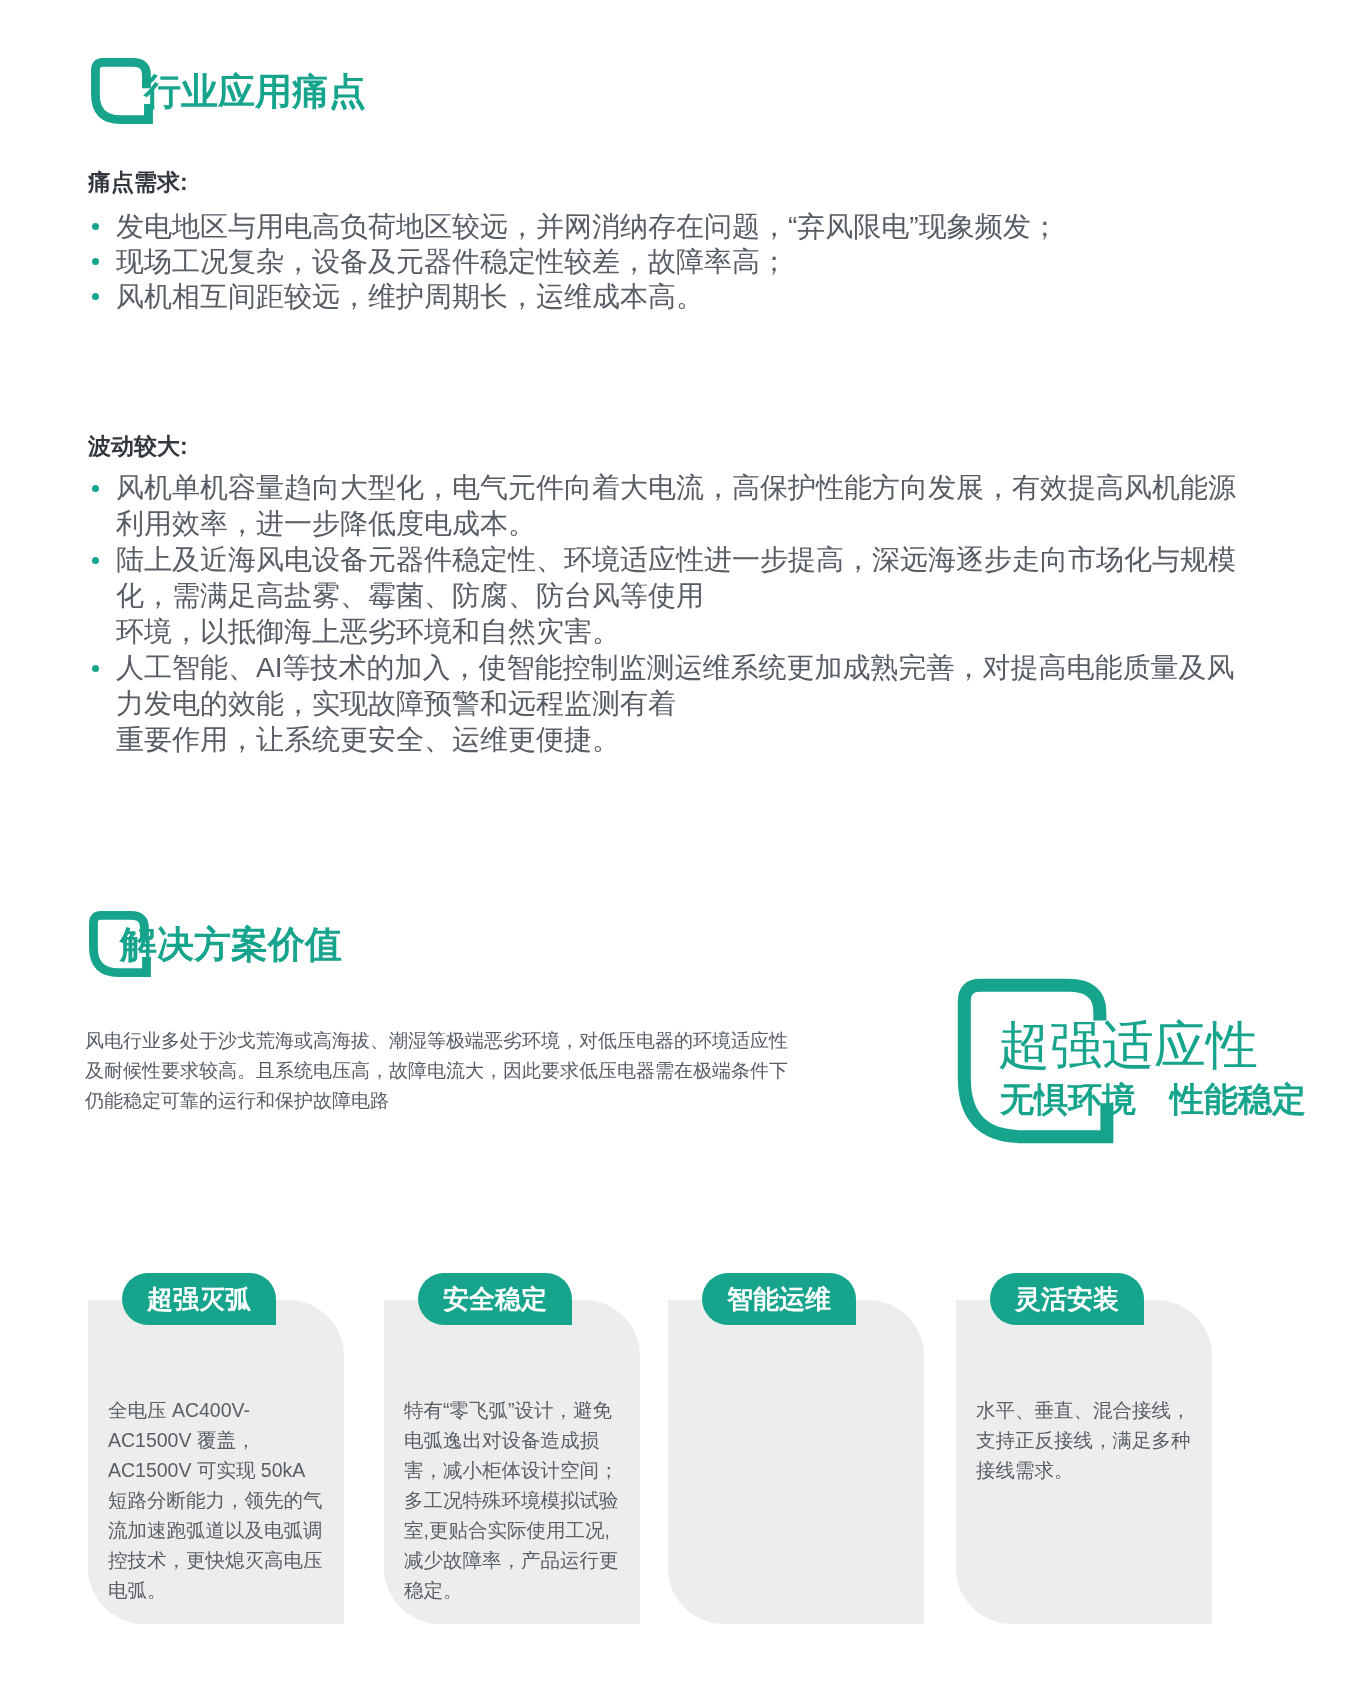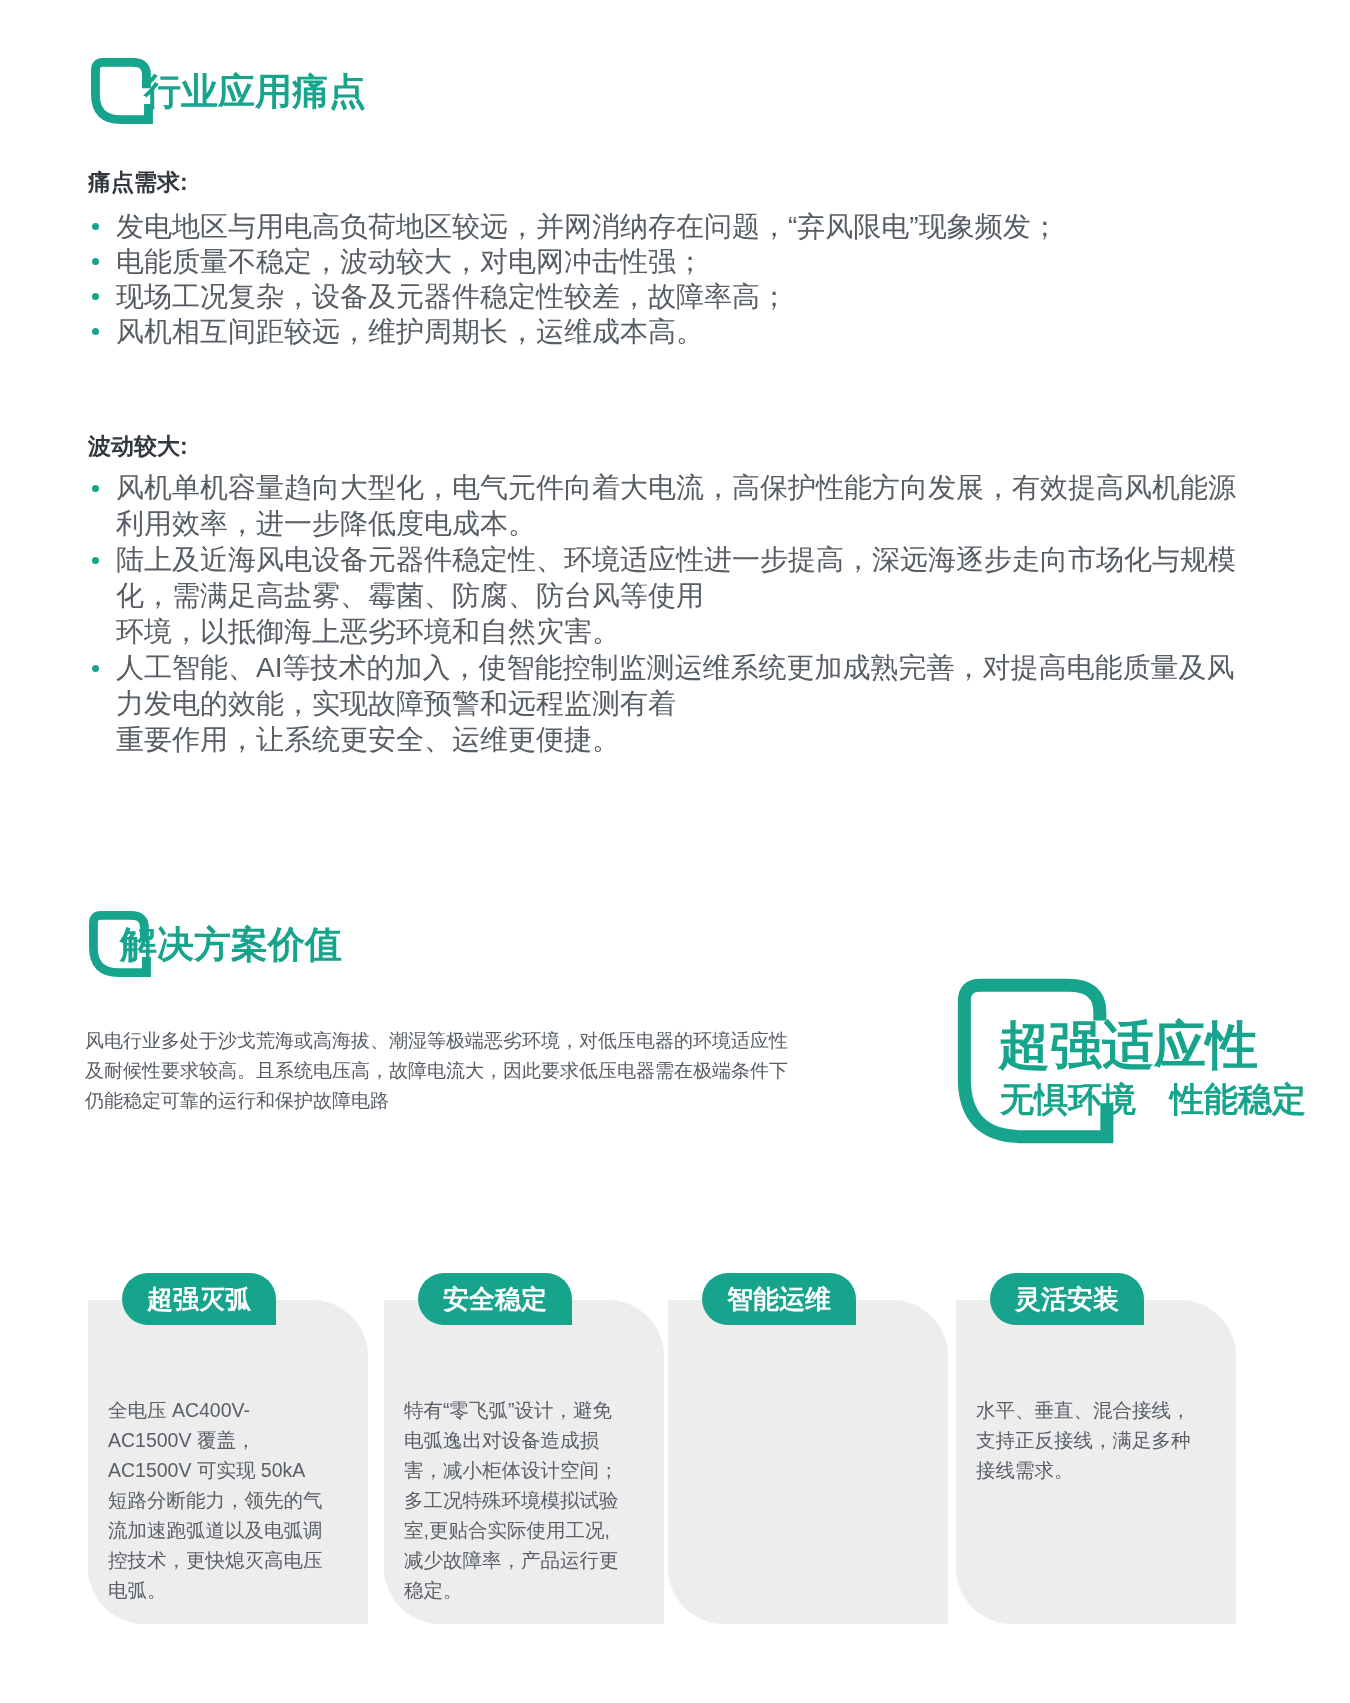"电能质量不稳定，波动较大，对电网冲击性强；" li { html: <li> <span></span> <span>电能质量不稳定，波动较大，对电网冲击性强；</span> </li> -> none }
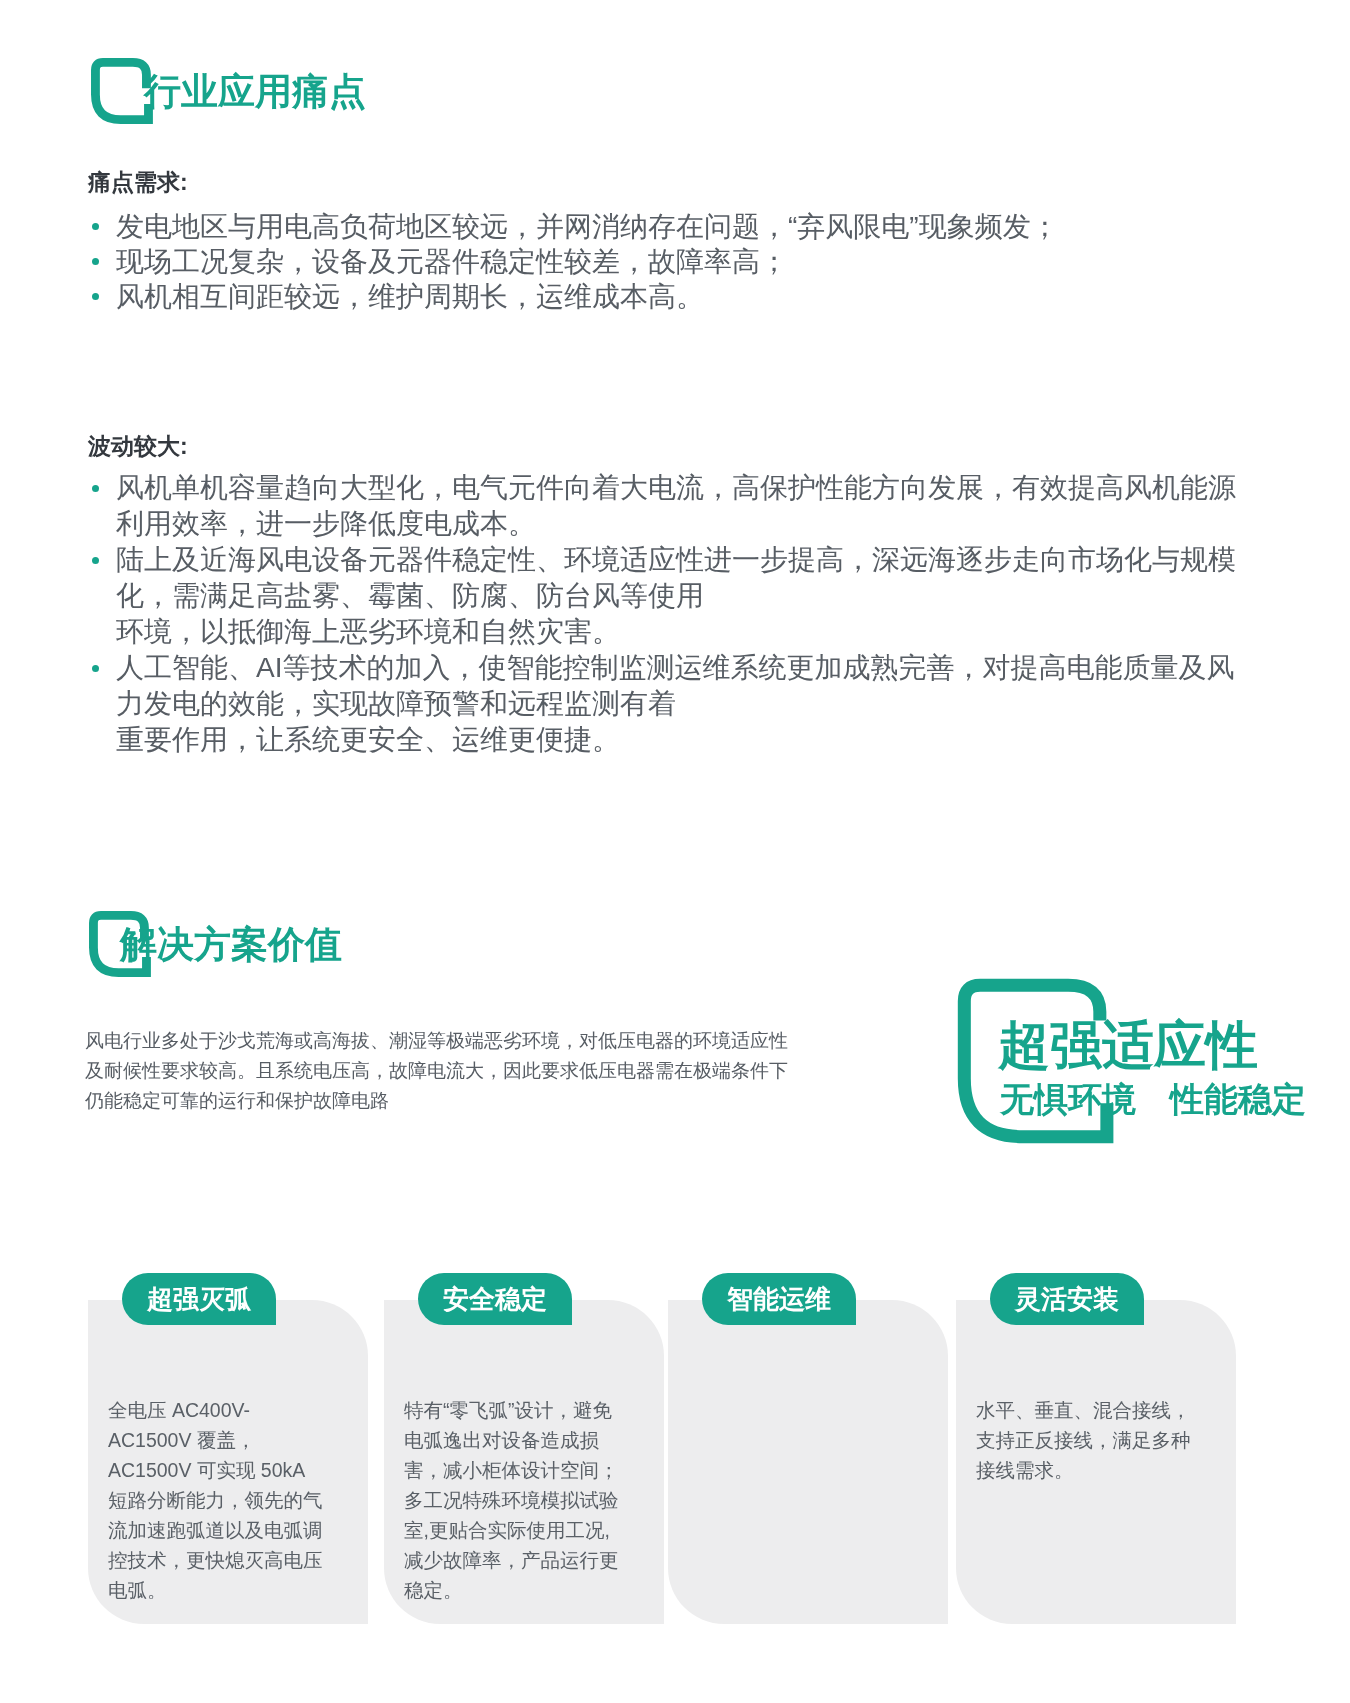"超强适应性" .hl-title { font-weight: bold -> normal }
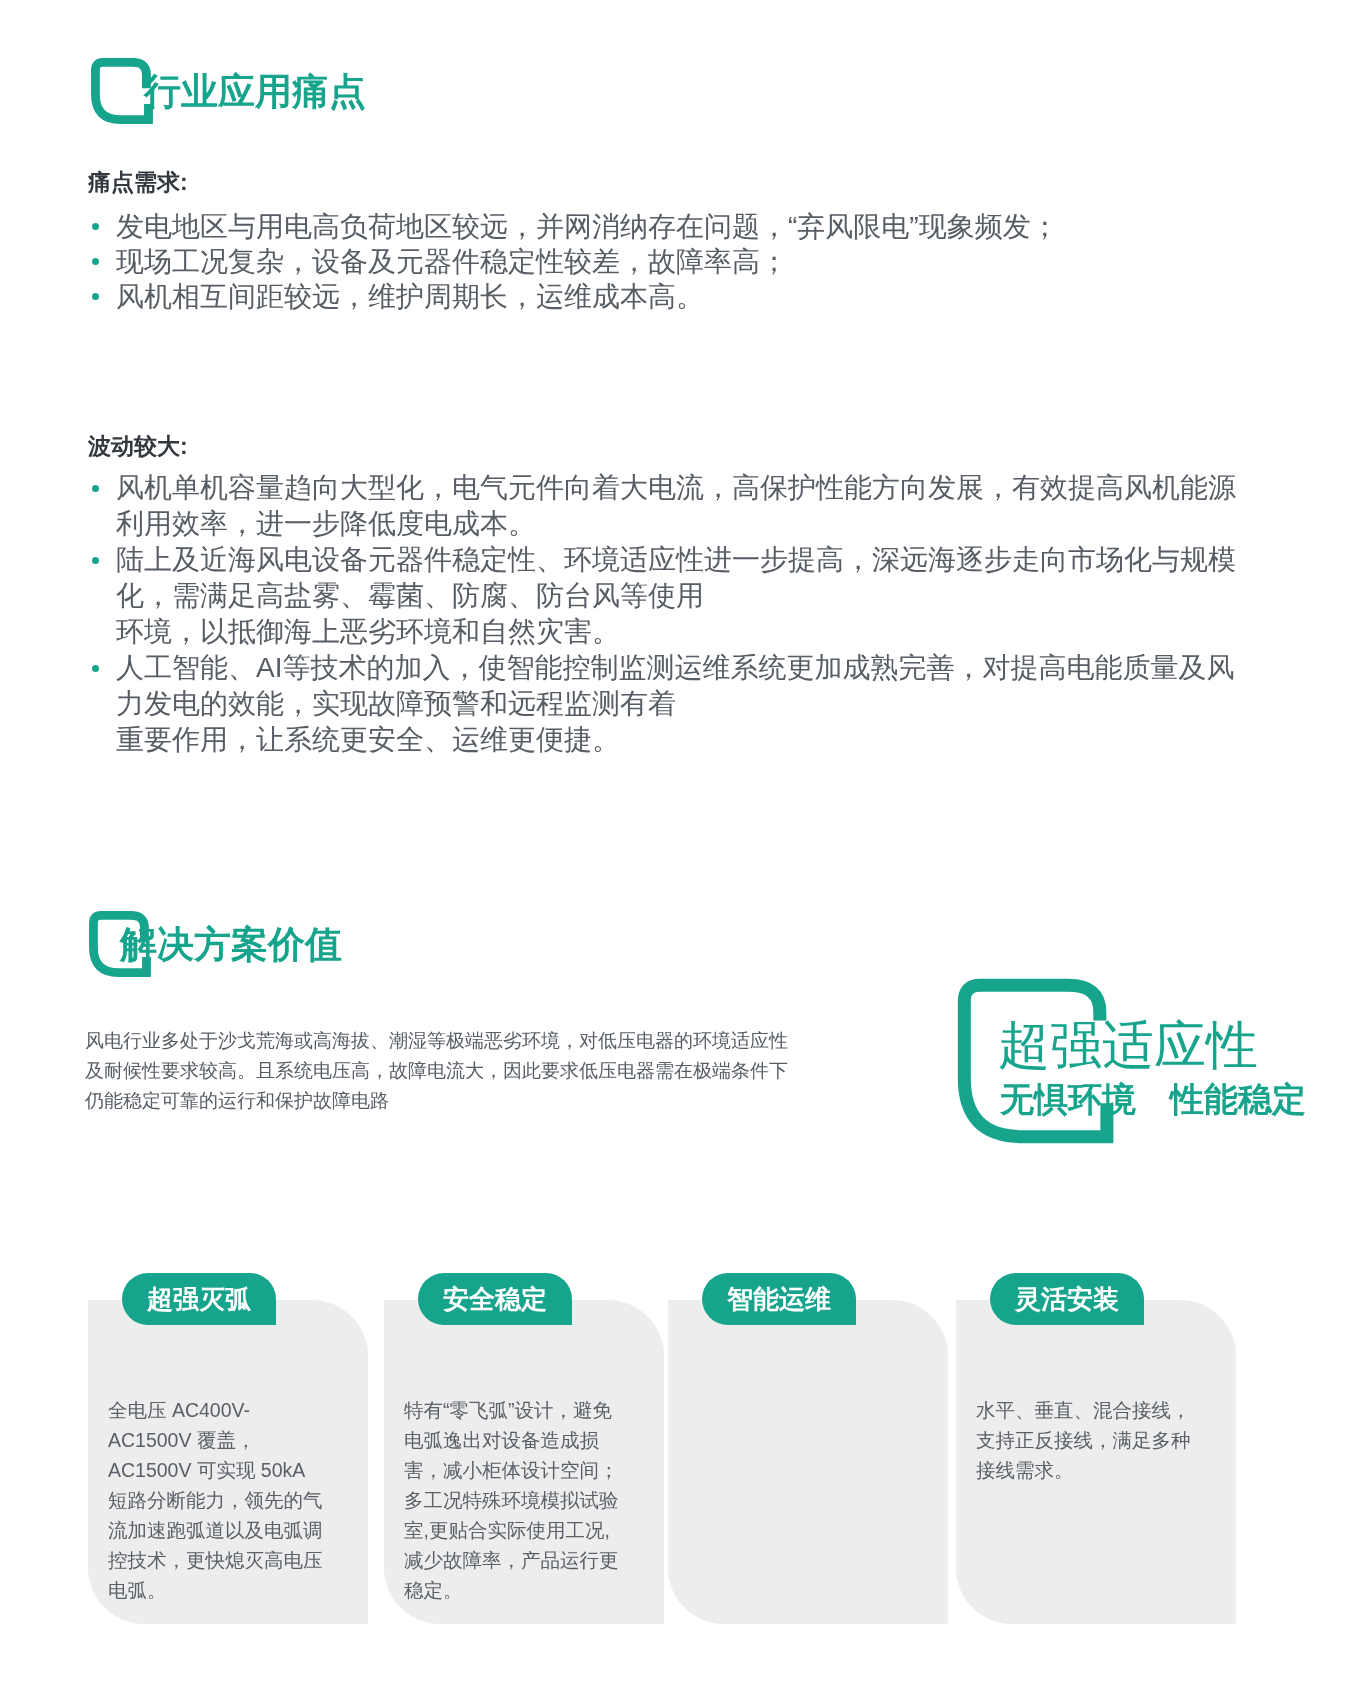"超强灭弧" .card { width: 280px -> 256px }
